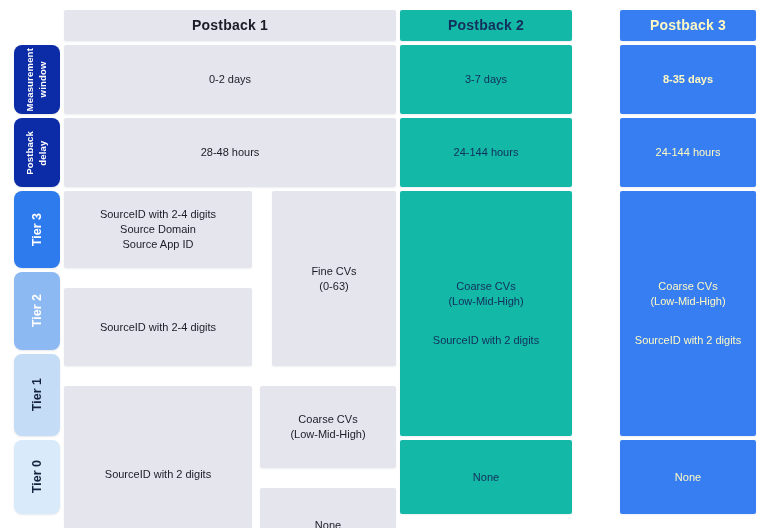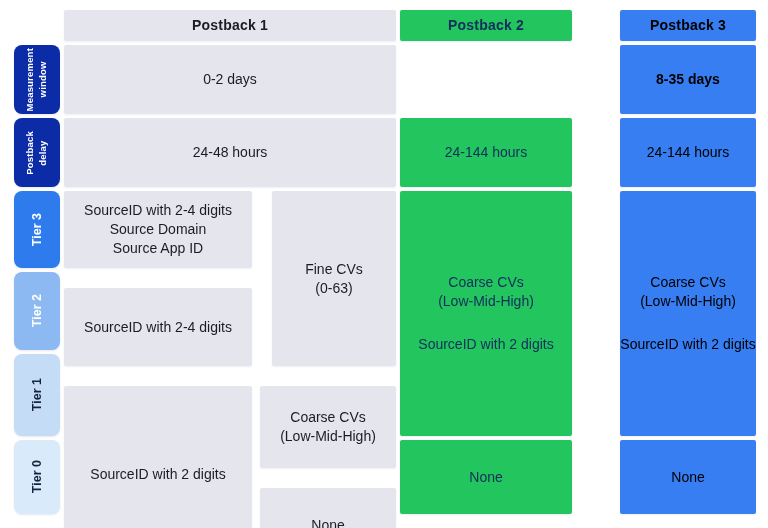"Postback 2" .p2bg { background: #22c55e -> #14b8a6 }
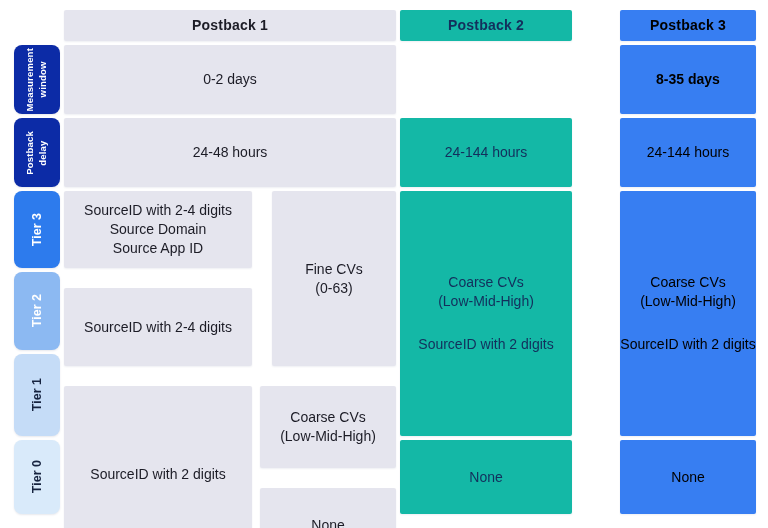"Postback 3" .p3bg { color: #000000 -> #fef9c3 }
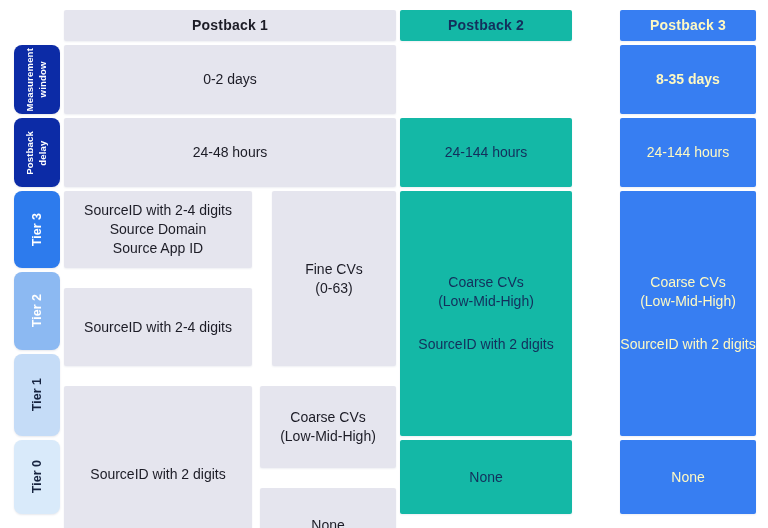"0-2 days" .cell { font-size: 14px -> 11px }
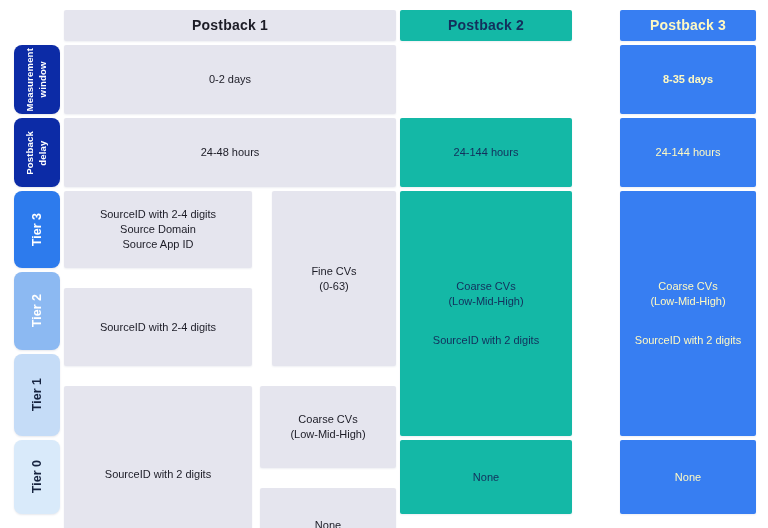"3-7 days" div.cell { html: none -> <div>3-7 days</div> }
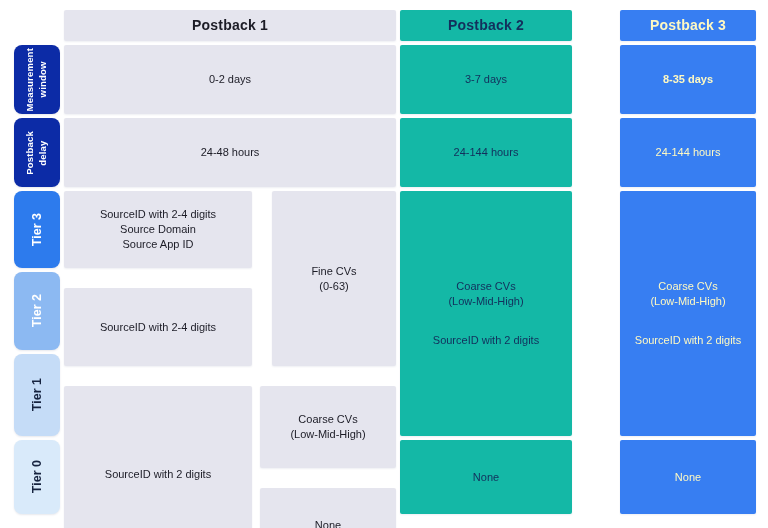"24-48 hours" div.cell { text: 24-48 -> 28-48 }
